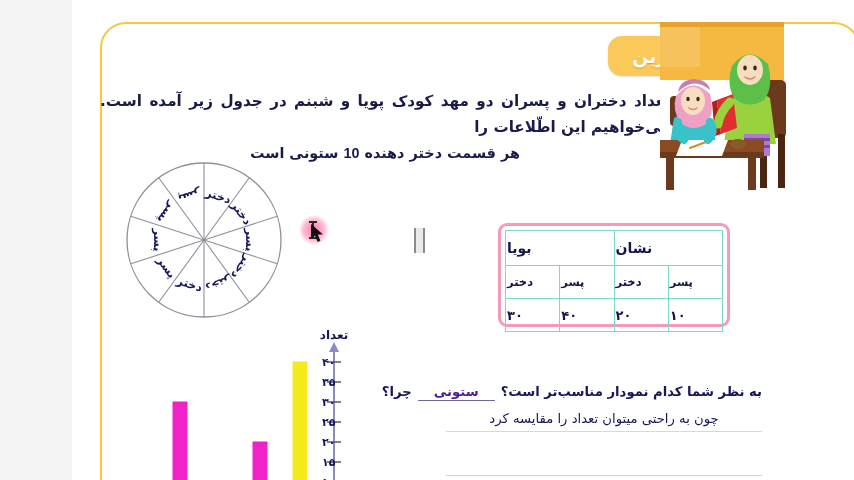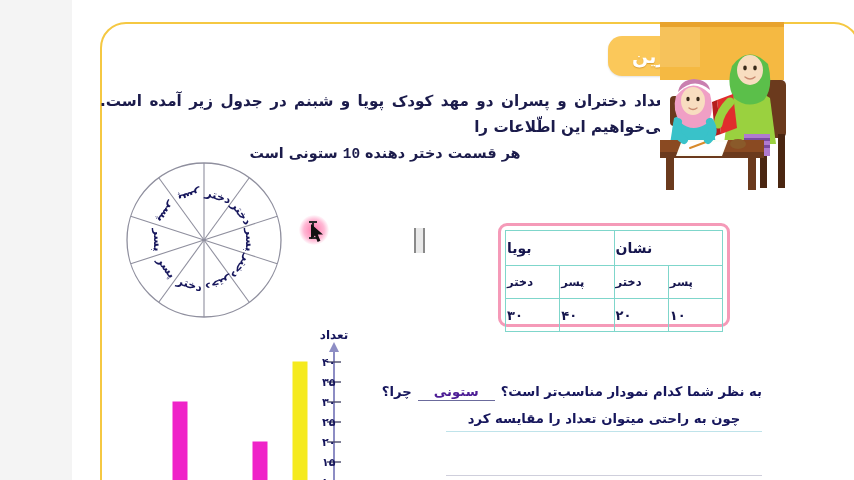"10" .prompt .num { font-family: Liberation Mono, monospace -> Liberation Sans, sans-serif }
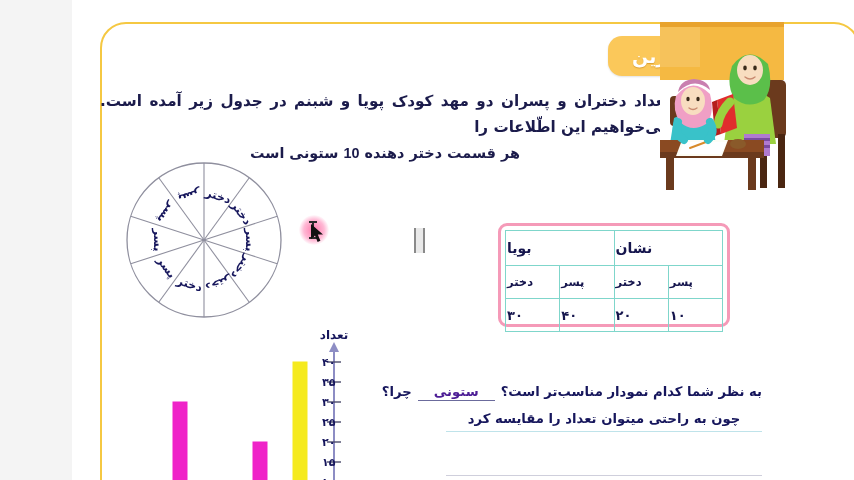"چون به راحتی میتوان تعداد" .ans-line span { font-weight: bold -> normal }
